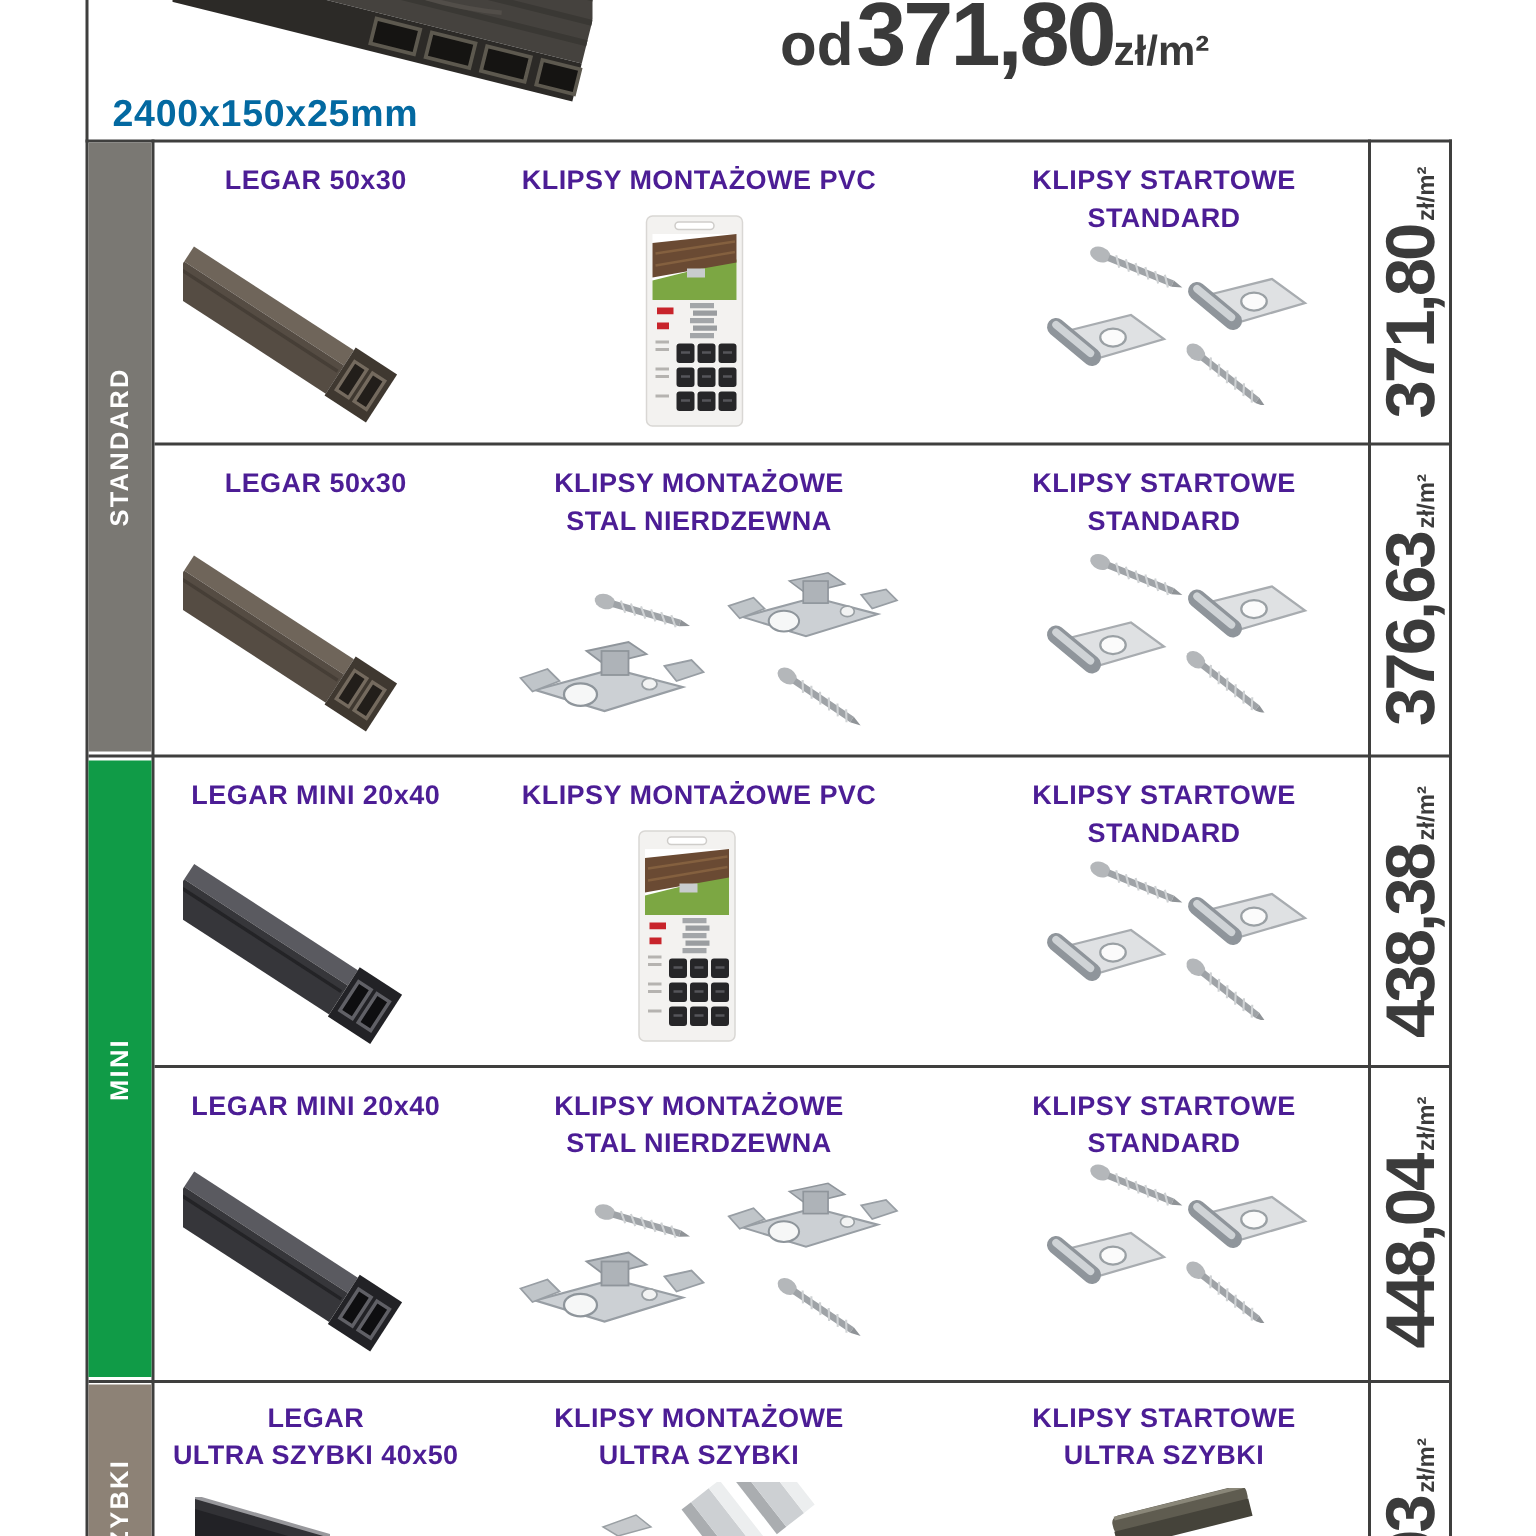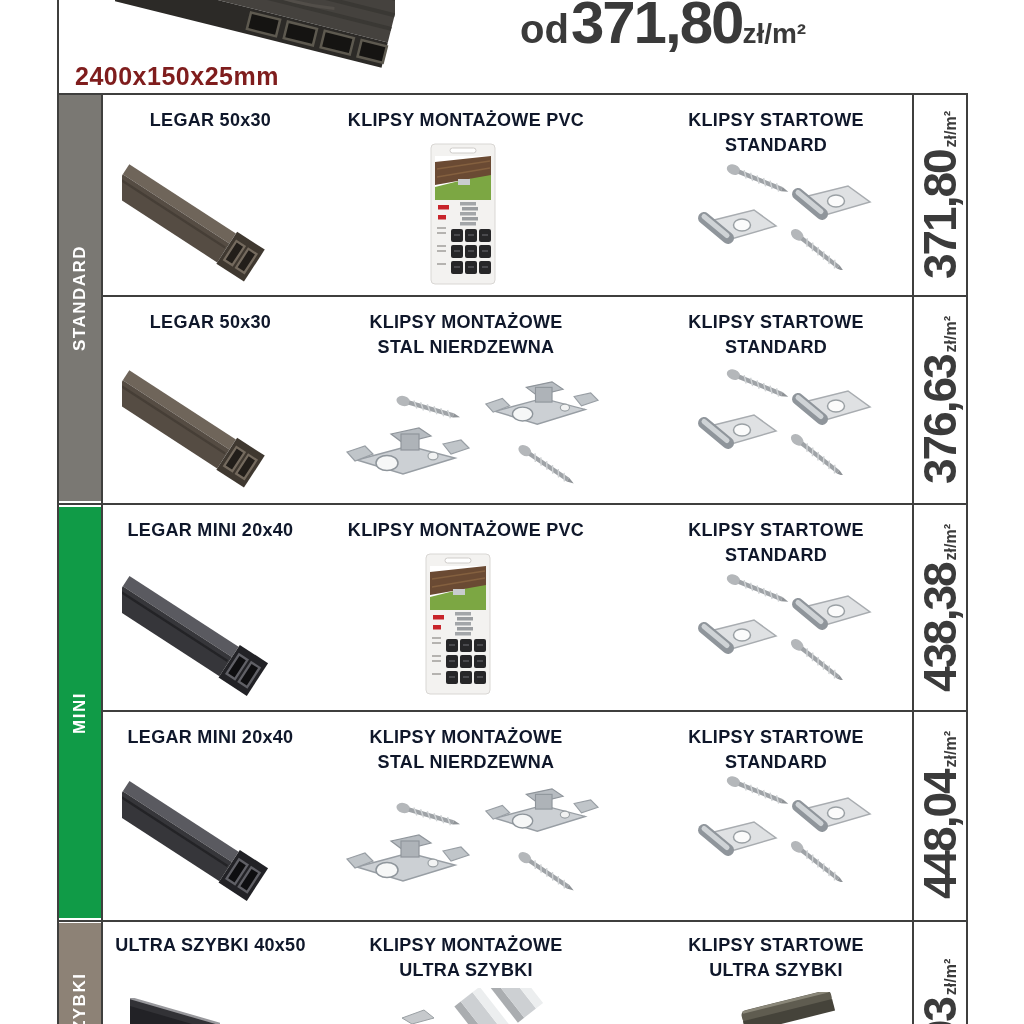"2400x150x25mm" .dims { color: #7f1d1d -> #0369a1 }
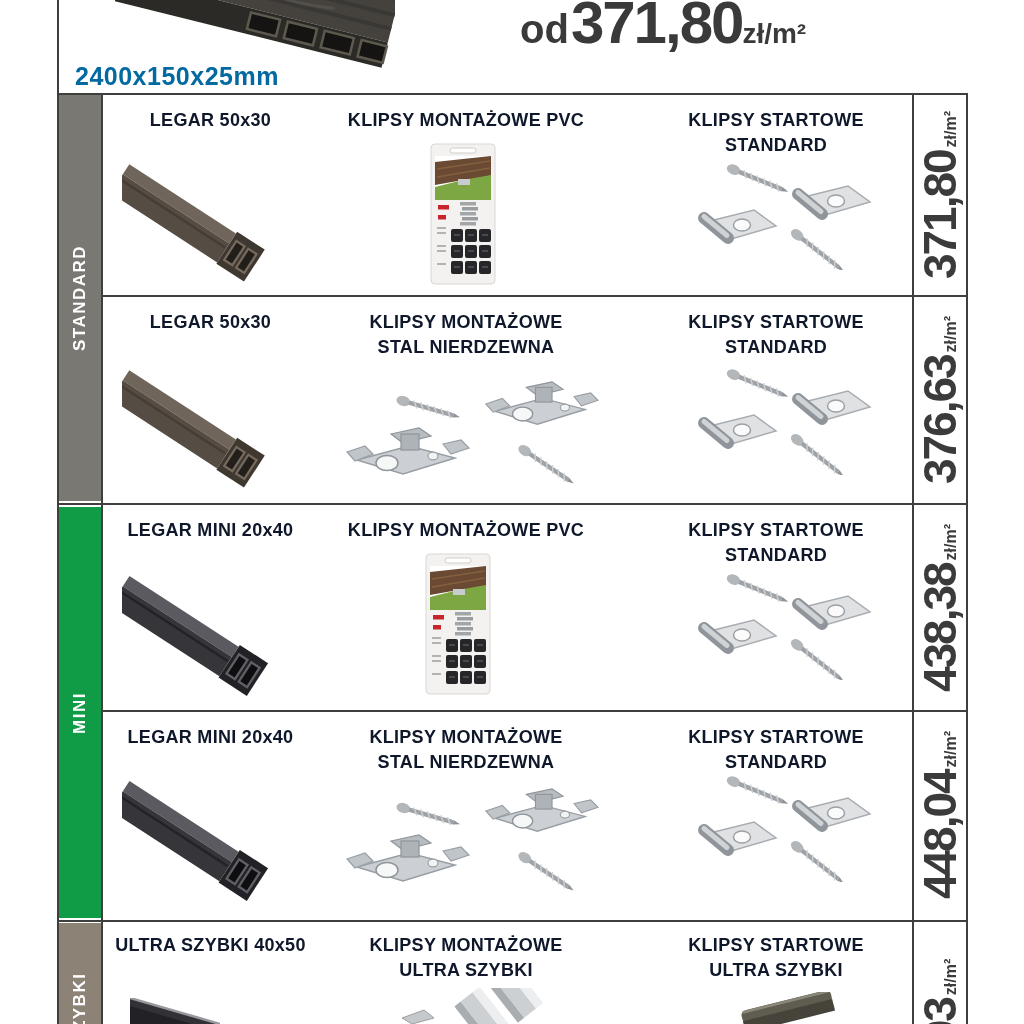"LEGAR 50x30" .title { color: #0f172a -> #4c1d95 }
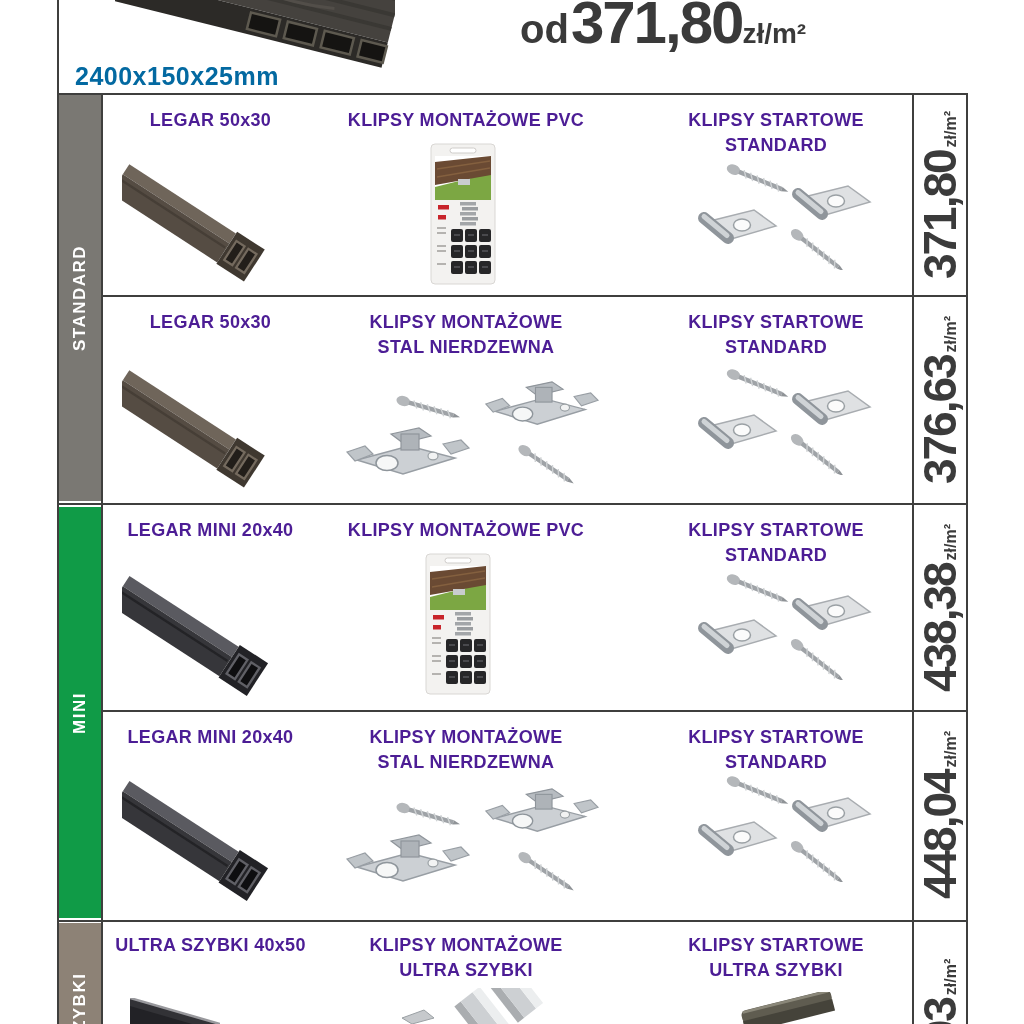"LEGAR" div { html: none -> <div>LEGAR</div> }
